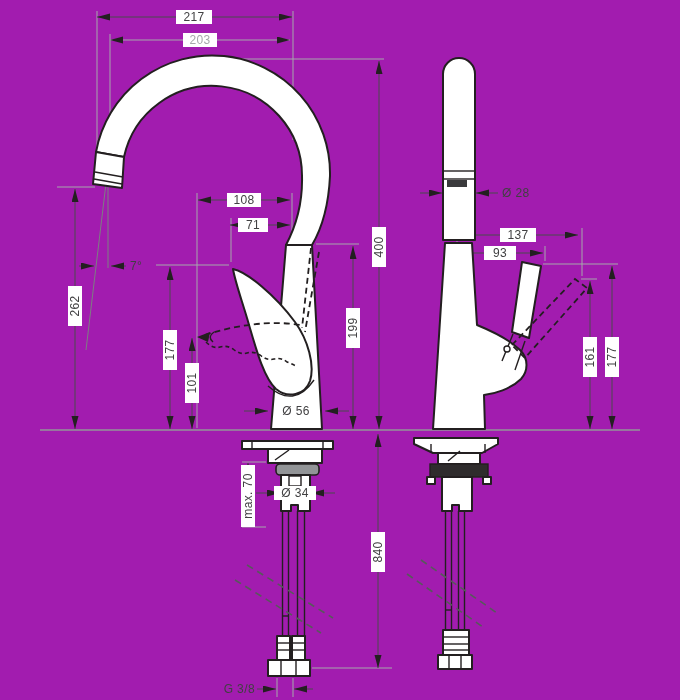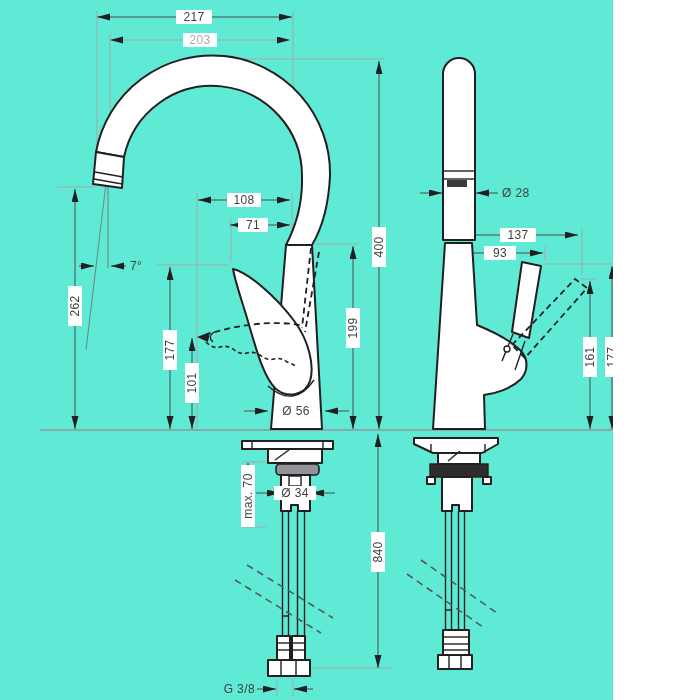"217" .stage { background: #5eead4 -> #a21caf; width: 613px -> 680px }
